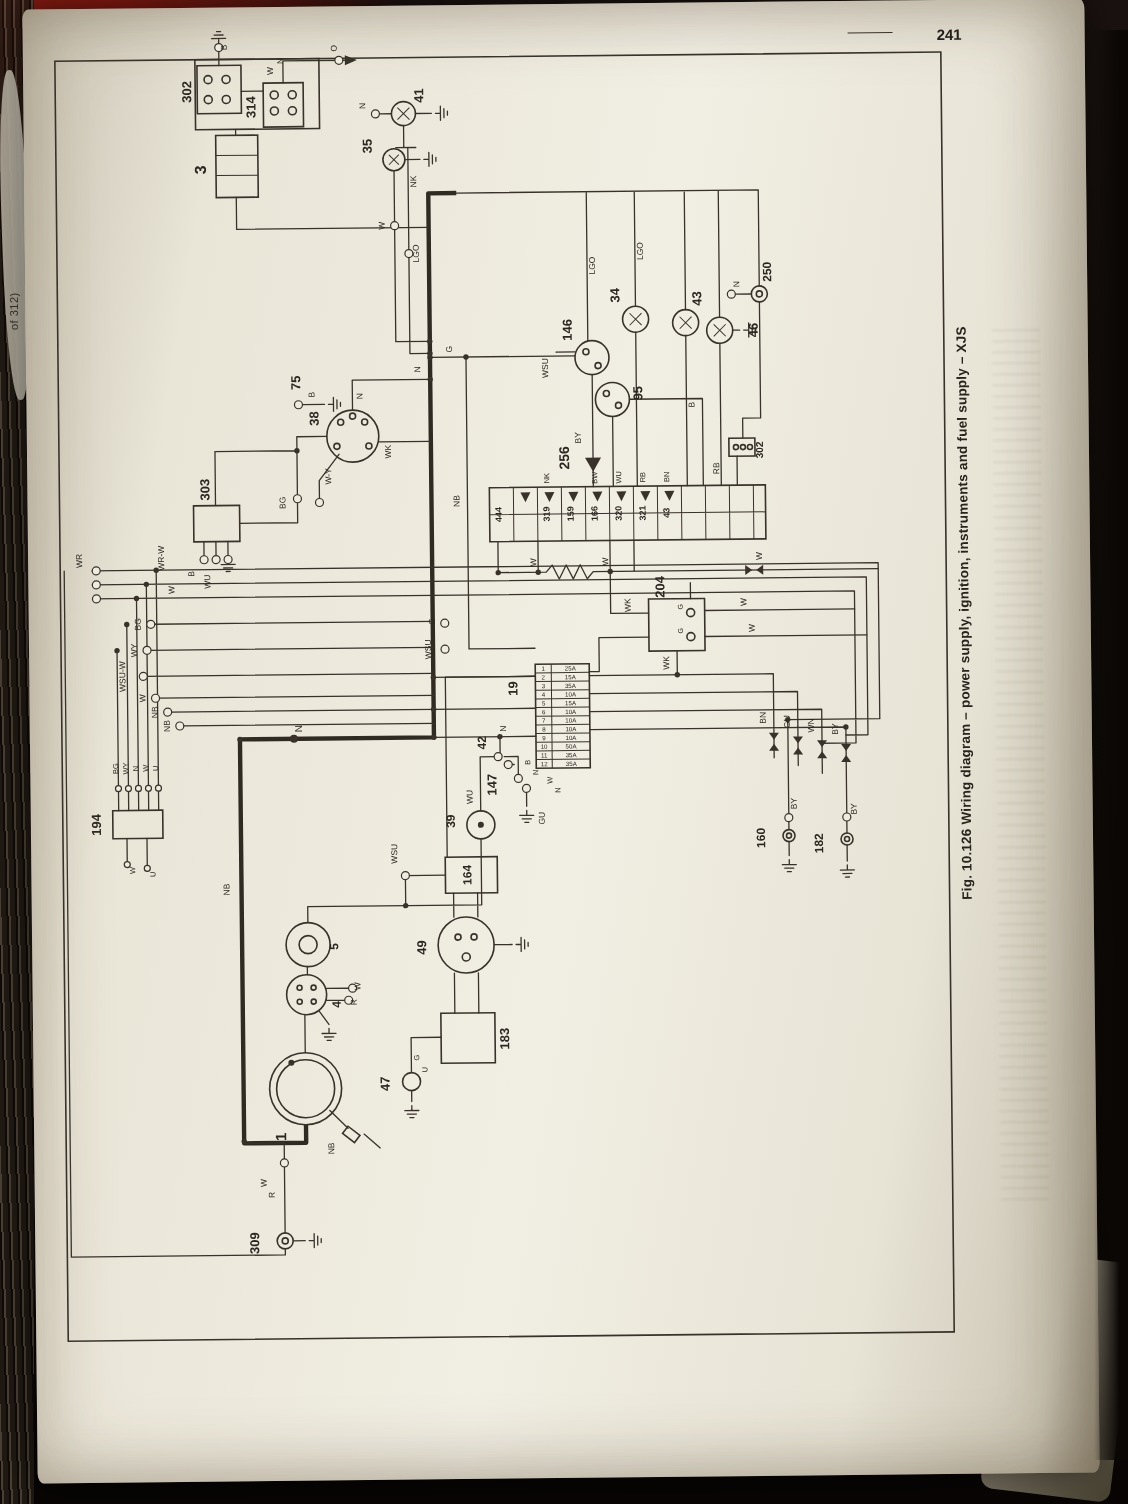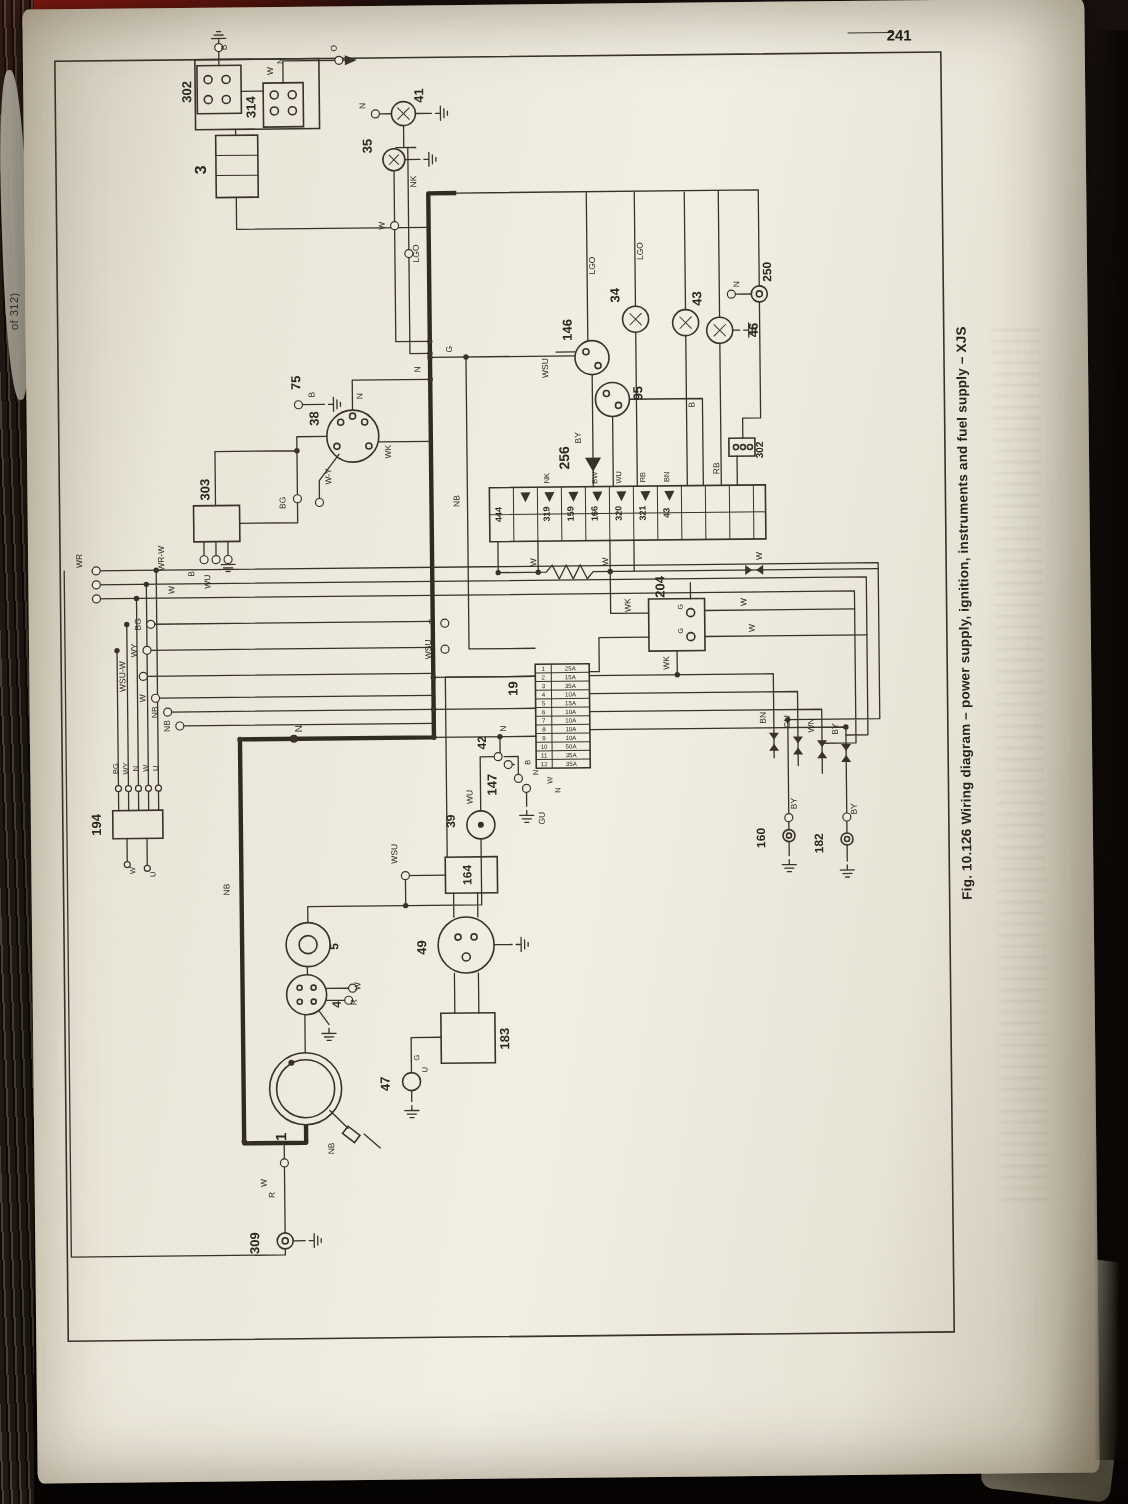"241" .page-number { left: 864px -> 914px }
